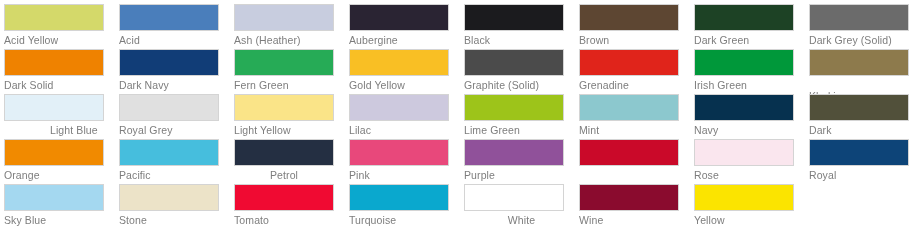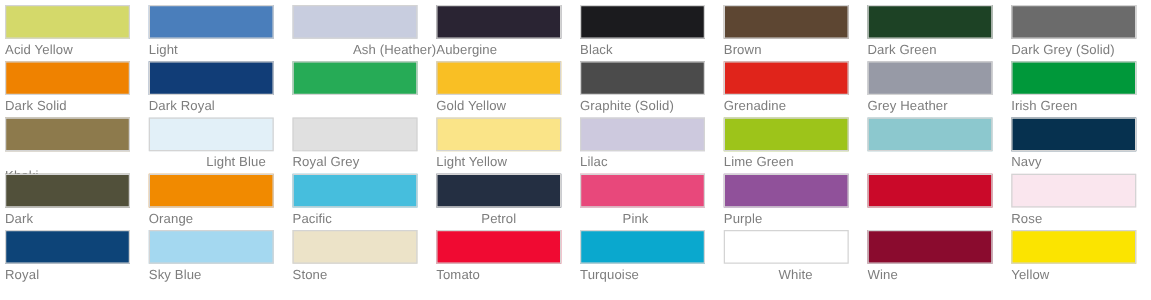"Light" span.swatch-label { text: Light -> Acid }
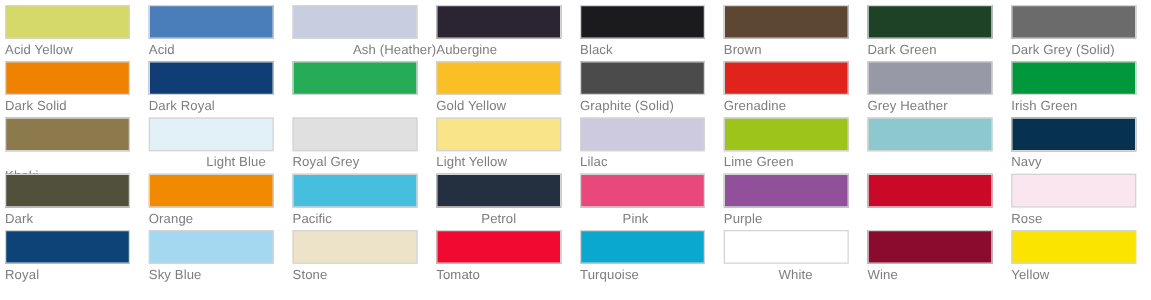"Ash (Heather)" span.swatch-label { text-align: right -> none }
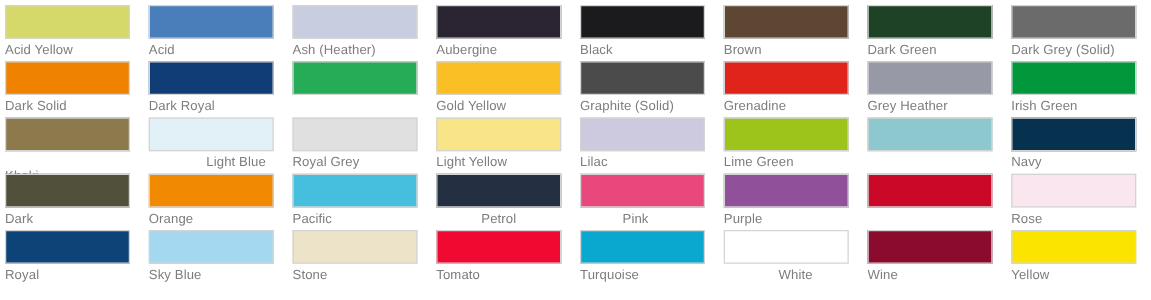"Dark Royal" span.swatch-label { text: Royal -> Navy }
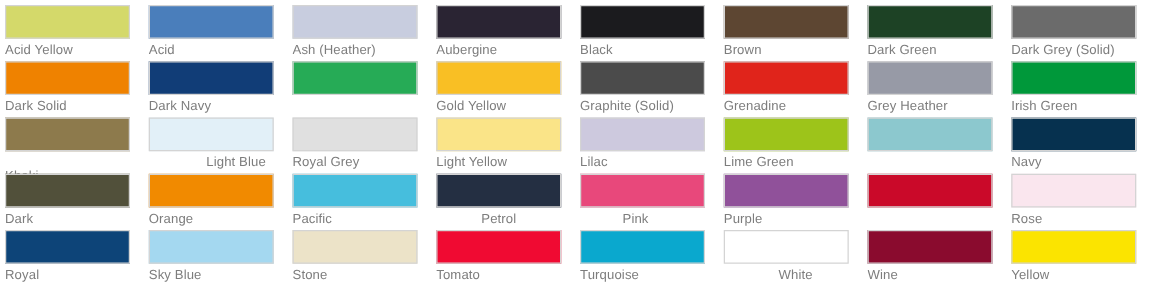"Fern Green" span.swatch-label { html: none -> <span>Fern Green</span> }
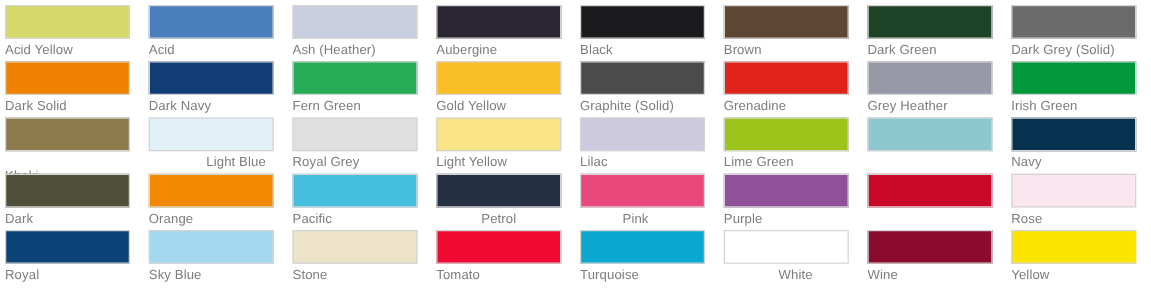"Grey Heather" div.swatch-cell { html: <div> <span></span> <span>Grey Heather</span> </div> -> none }
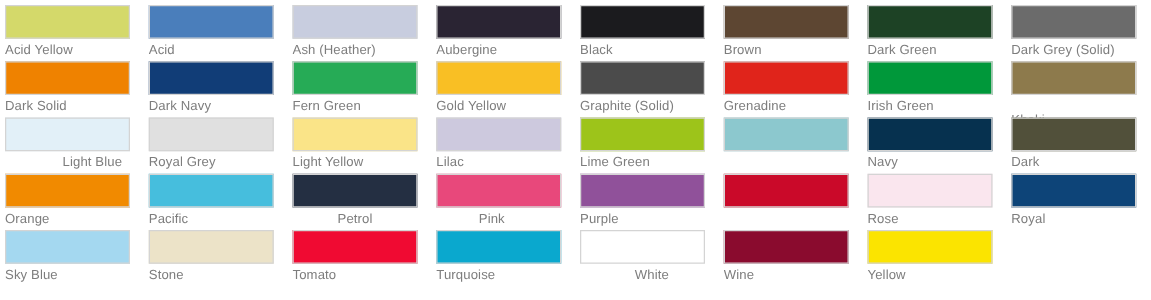"Mint" span.swatch-label { html: none -> <span>Mint</span> }
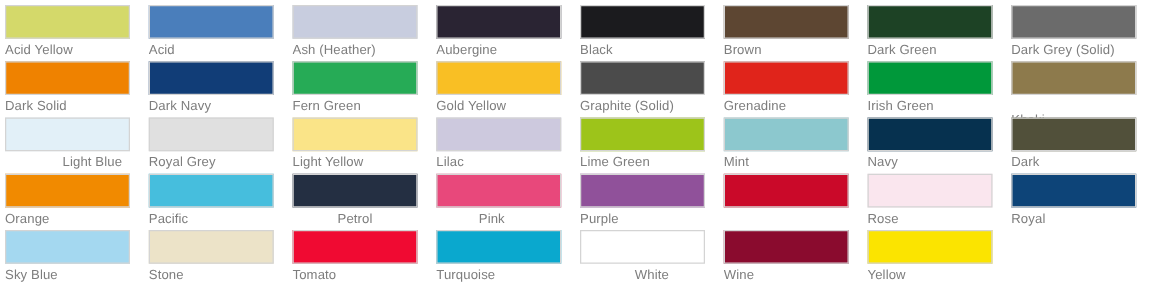"Pink" span.swatch-label { margin-left: 34px -> none }
